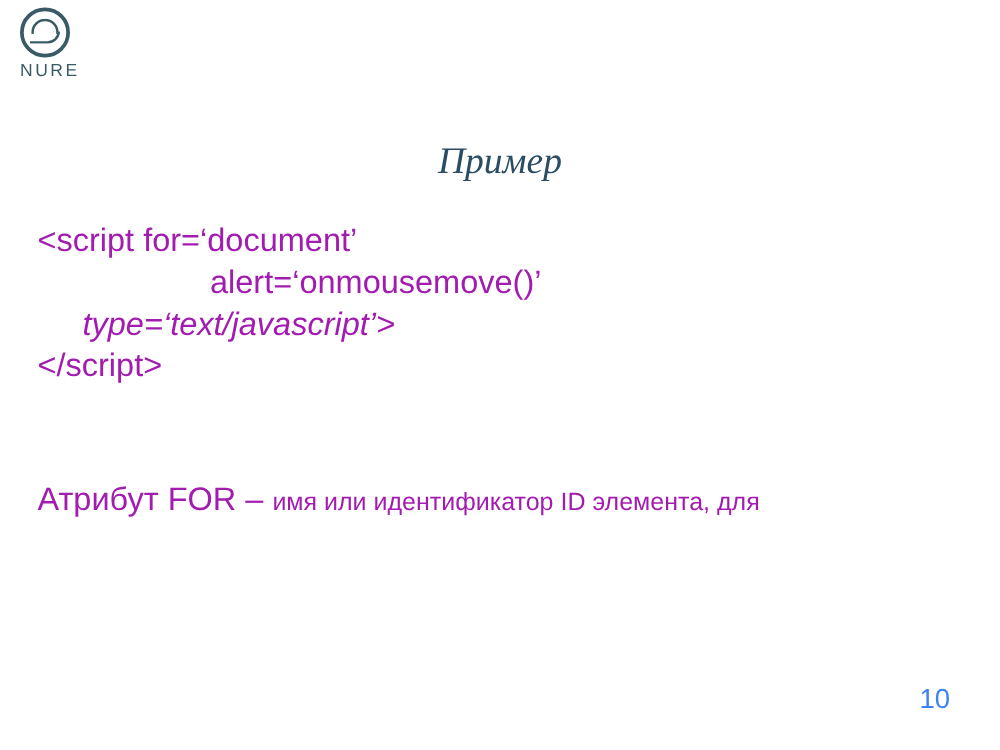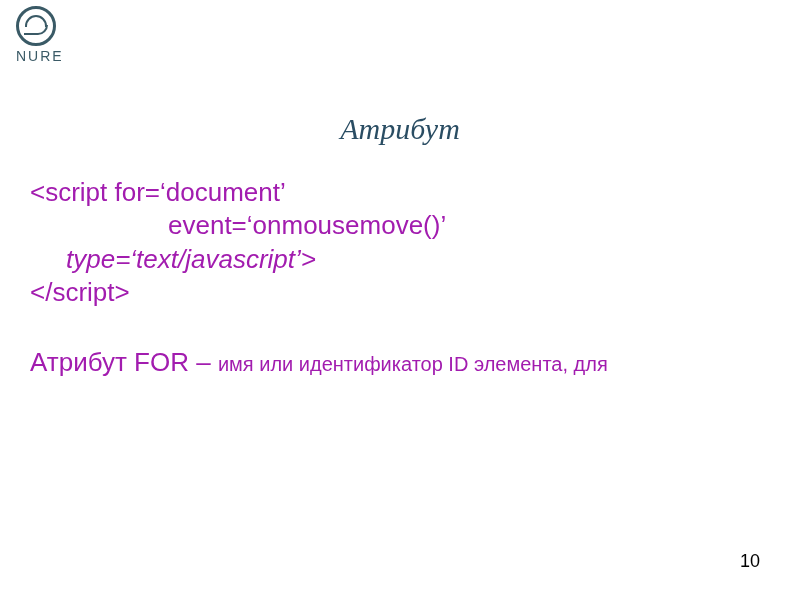"Атрибут" div.title { text: Атрибут -> Пример }
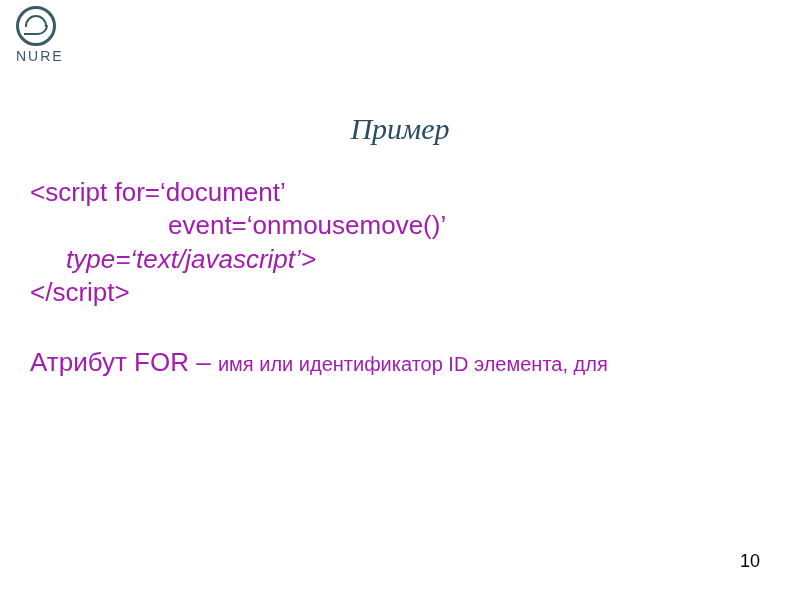"event=‘onmousemove()’" div.indent-event { text: event -> alert }
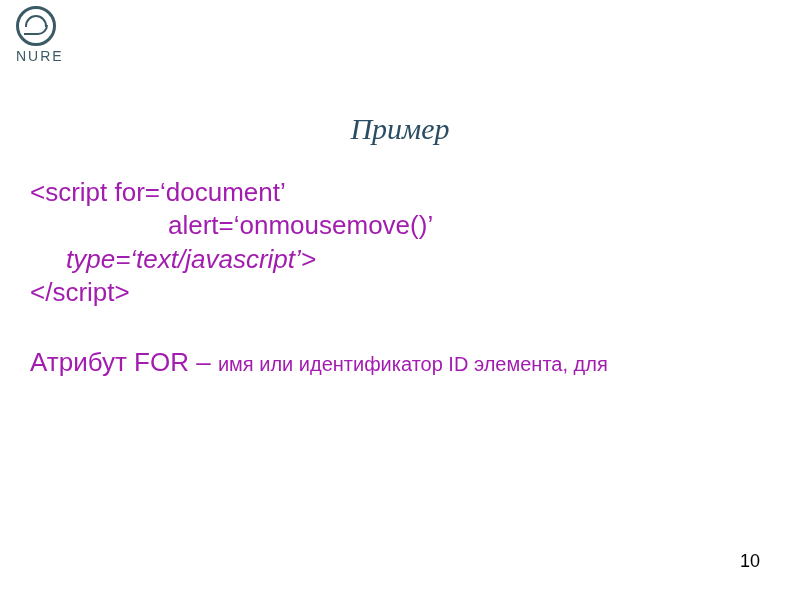"Атрибут FOR – имя или" .note { margin-top: 37px -> 74px }
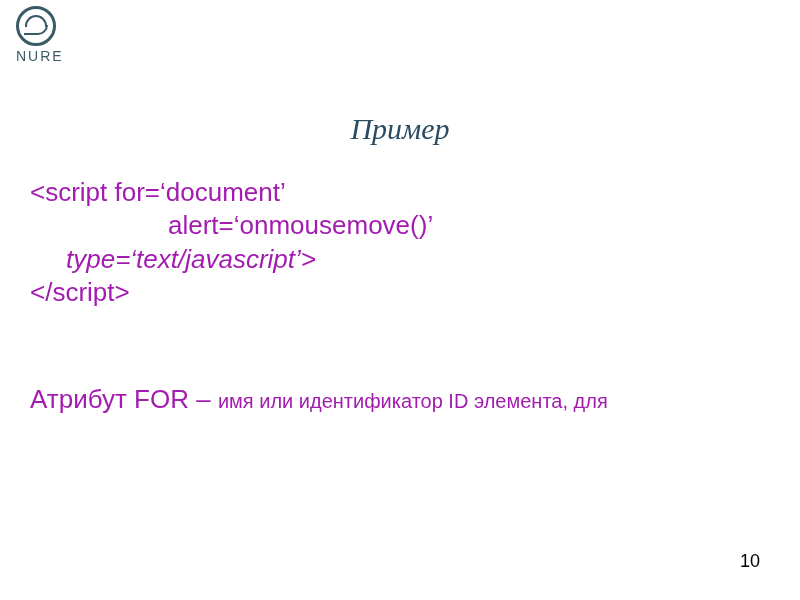"10" .pagenum { color: #000000 -> #3b82f6; font-size: 18px -> 22px }
